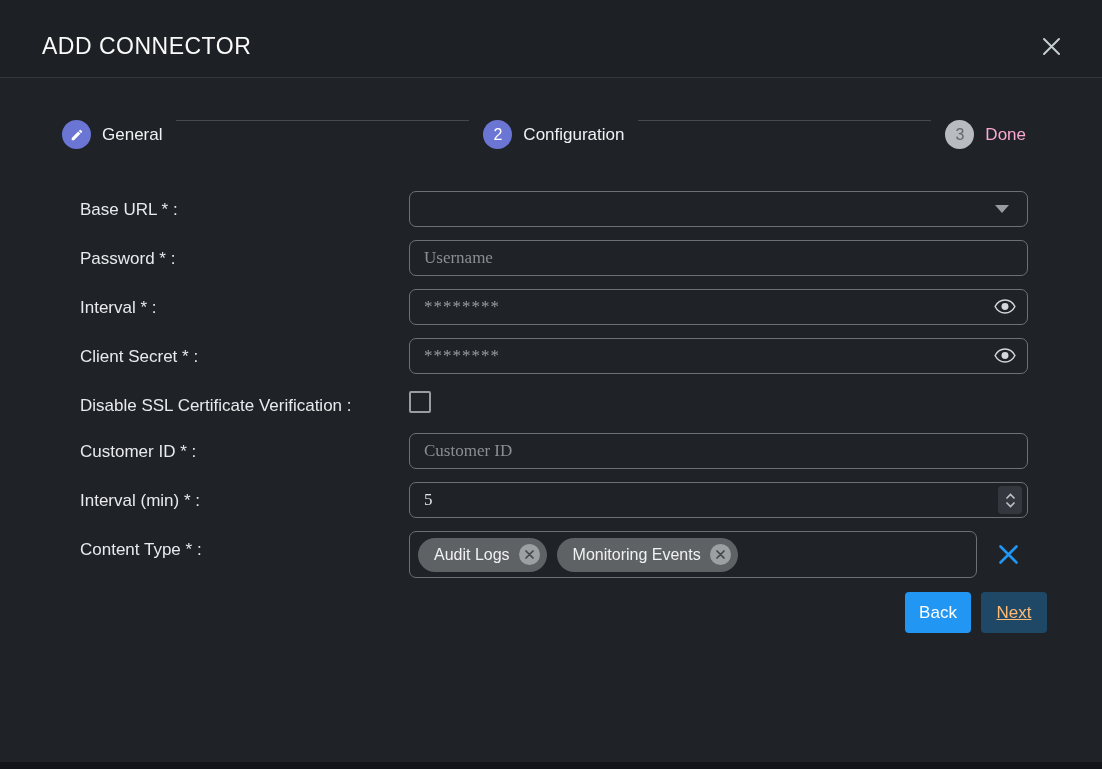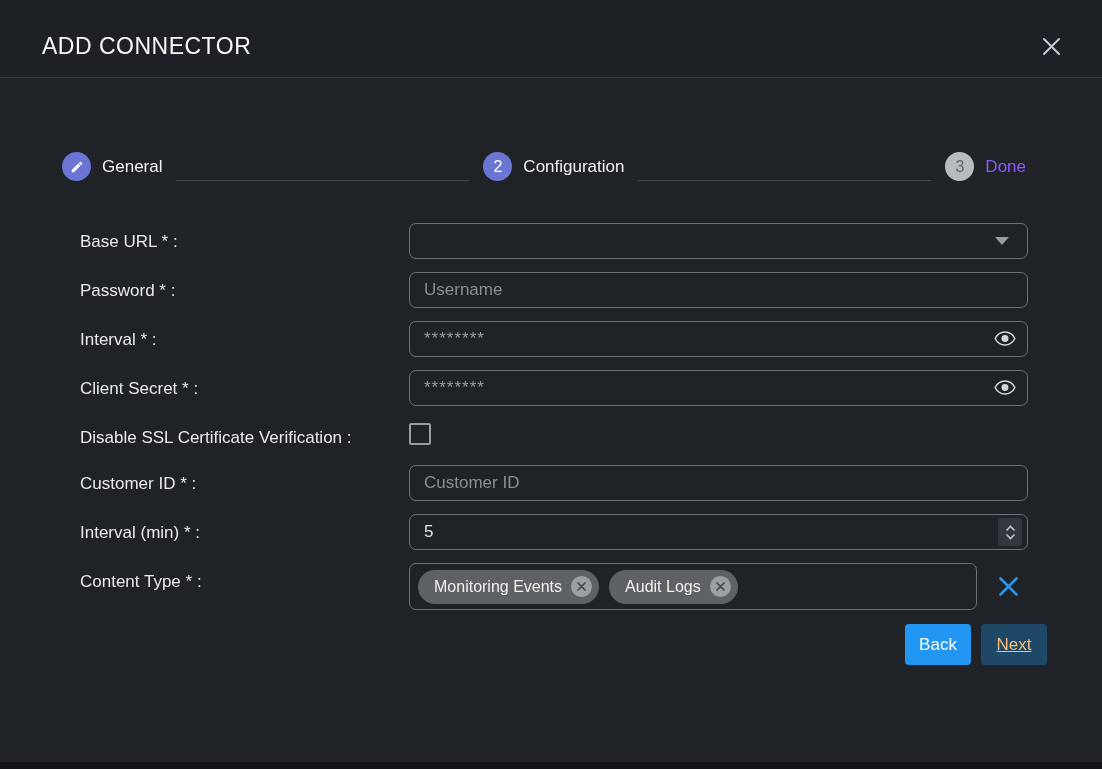"General" .stepper { align-items: flex-end -> flex-start; margin: 74px 76px 0 62px -> 42px 76px 0 62px }
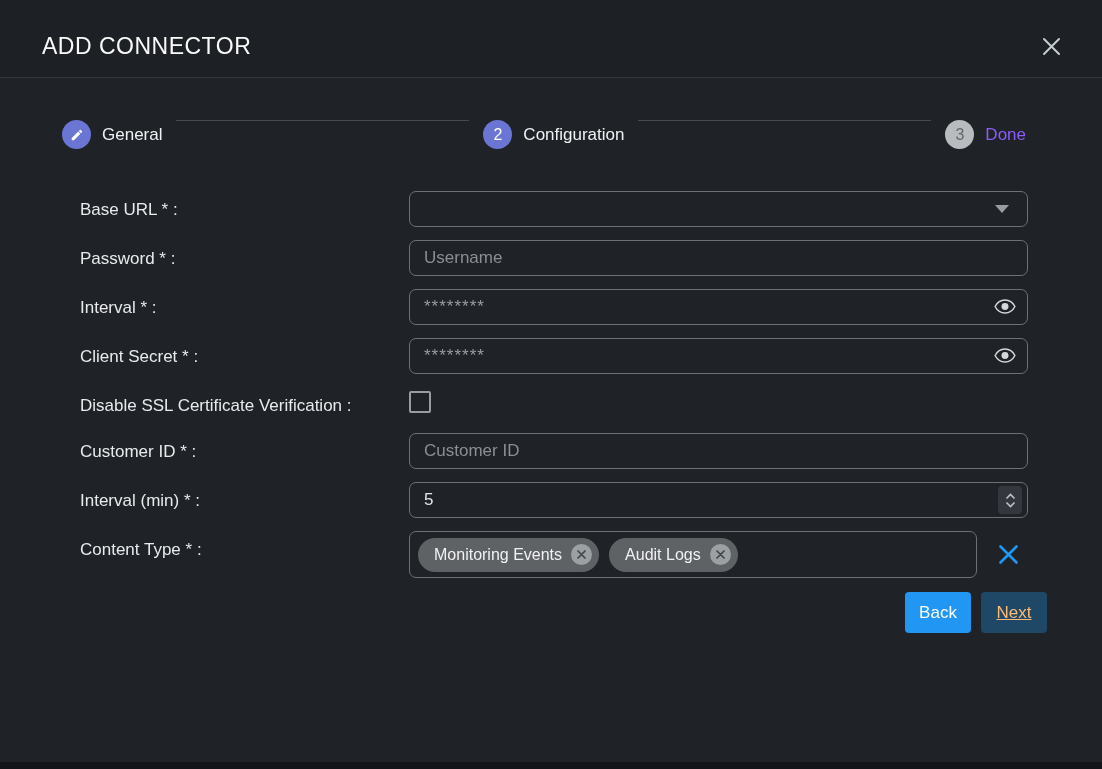"Done" .step-label.dim { color: #8b5cf6 -> #f9a8d4 }
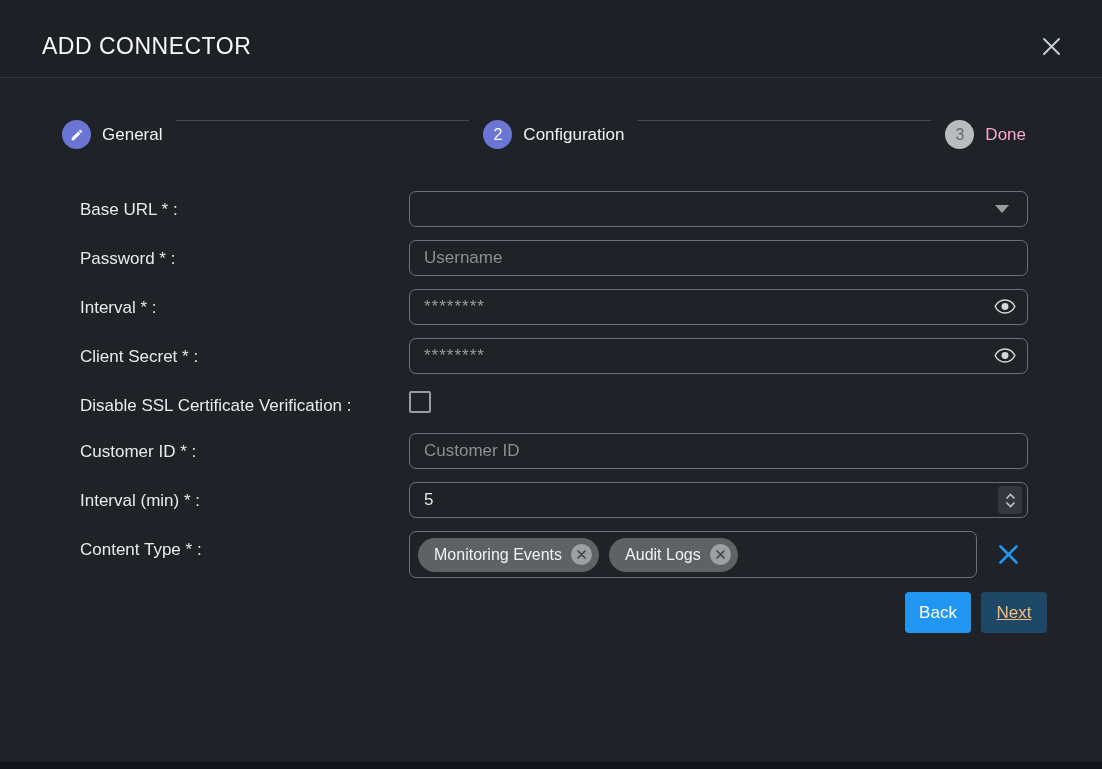"Username" .tb { font-family: Liberation Sans, sans-serif -> Liberation Serif, serif }
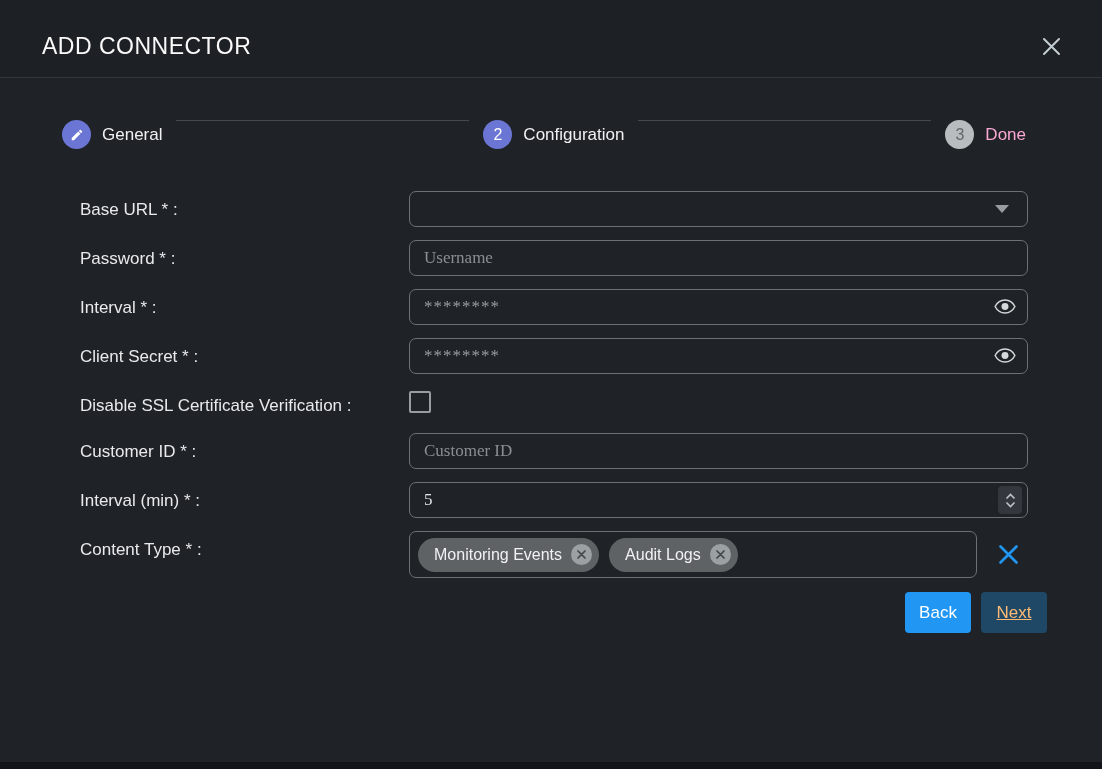"Monitoring Events" div.chip { order: before "Audit Logs" -> after "Audit Logs" }
